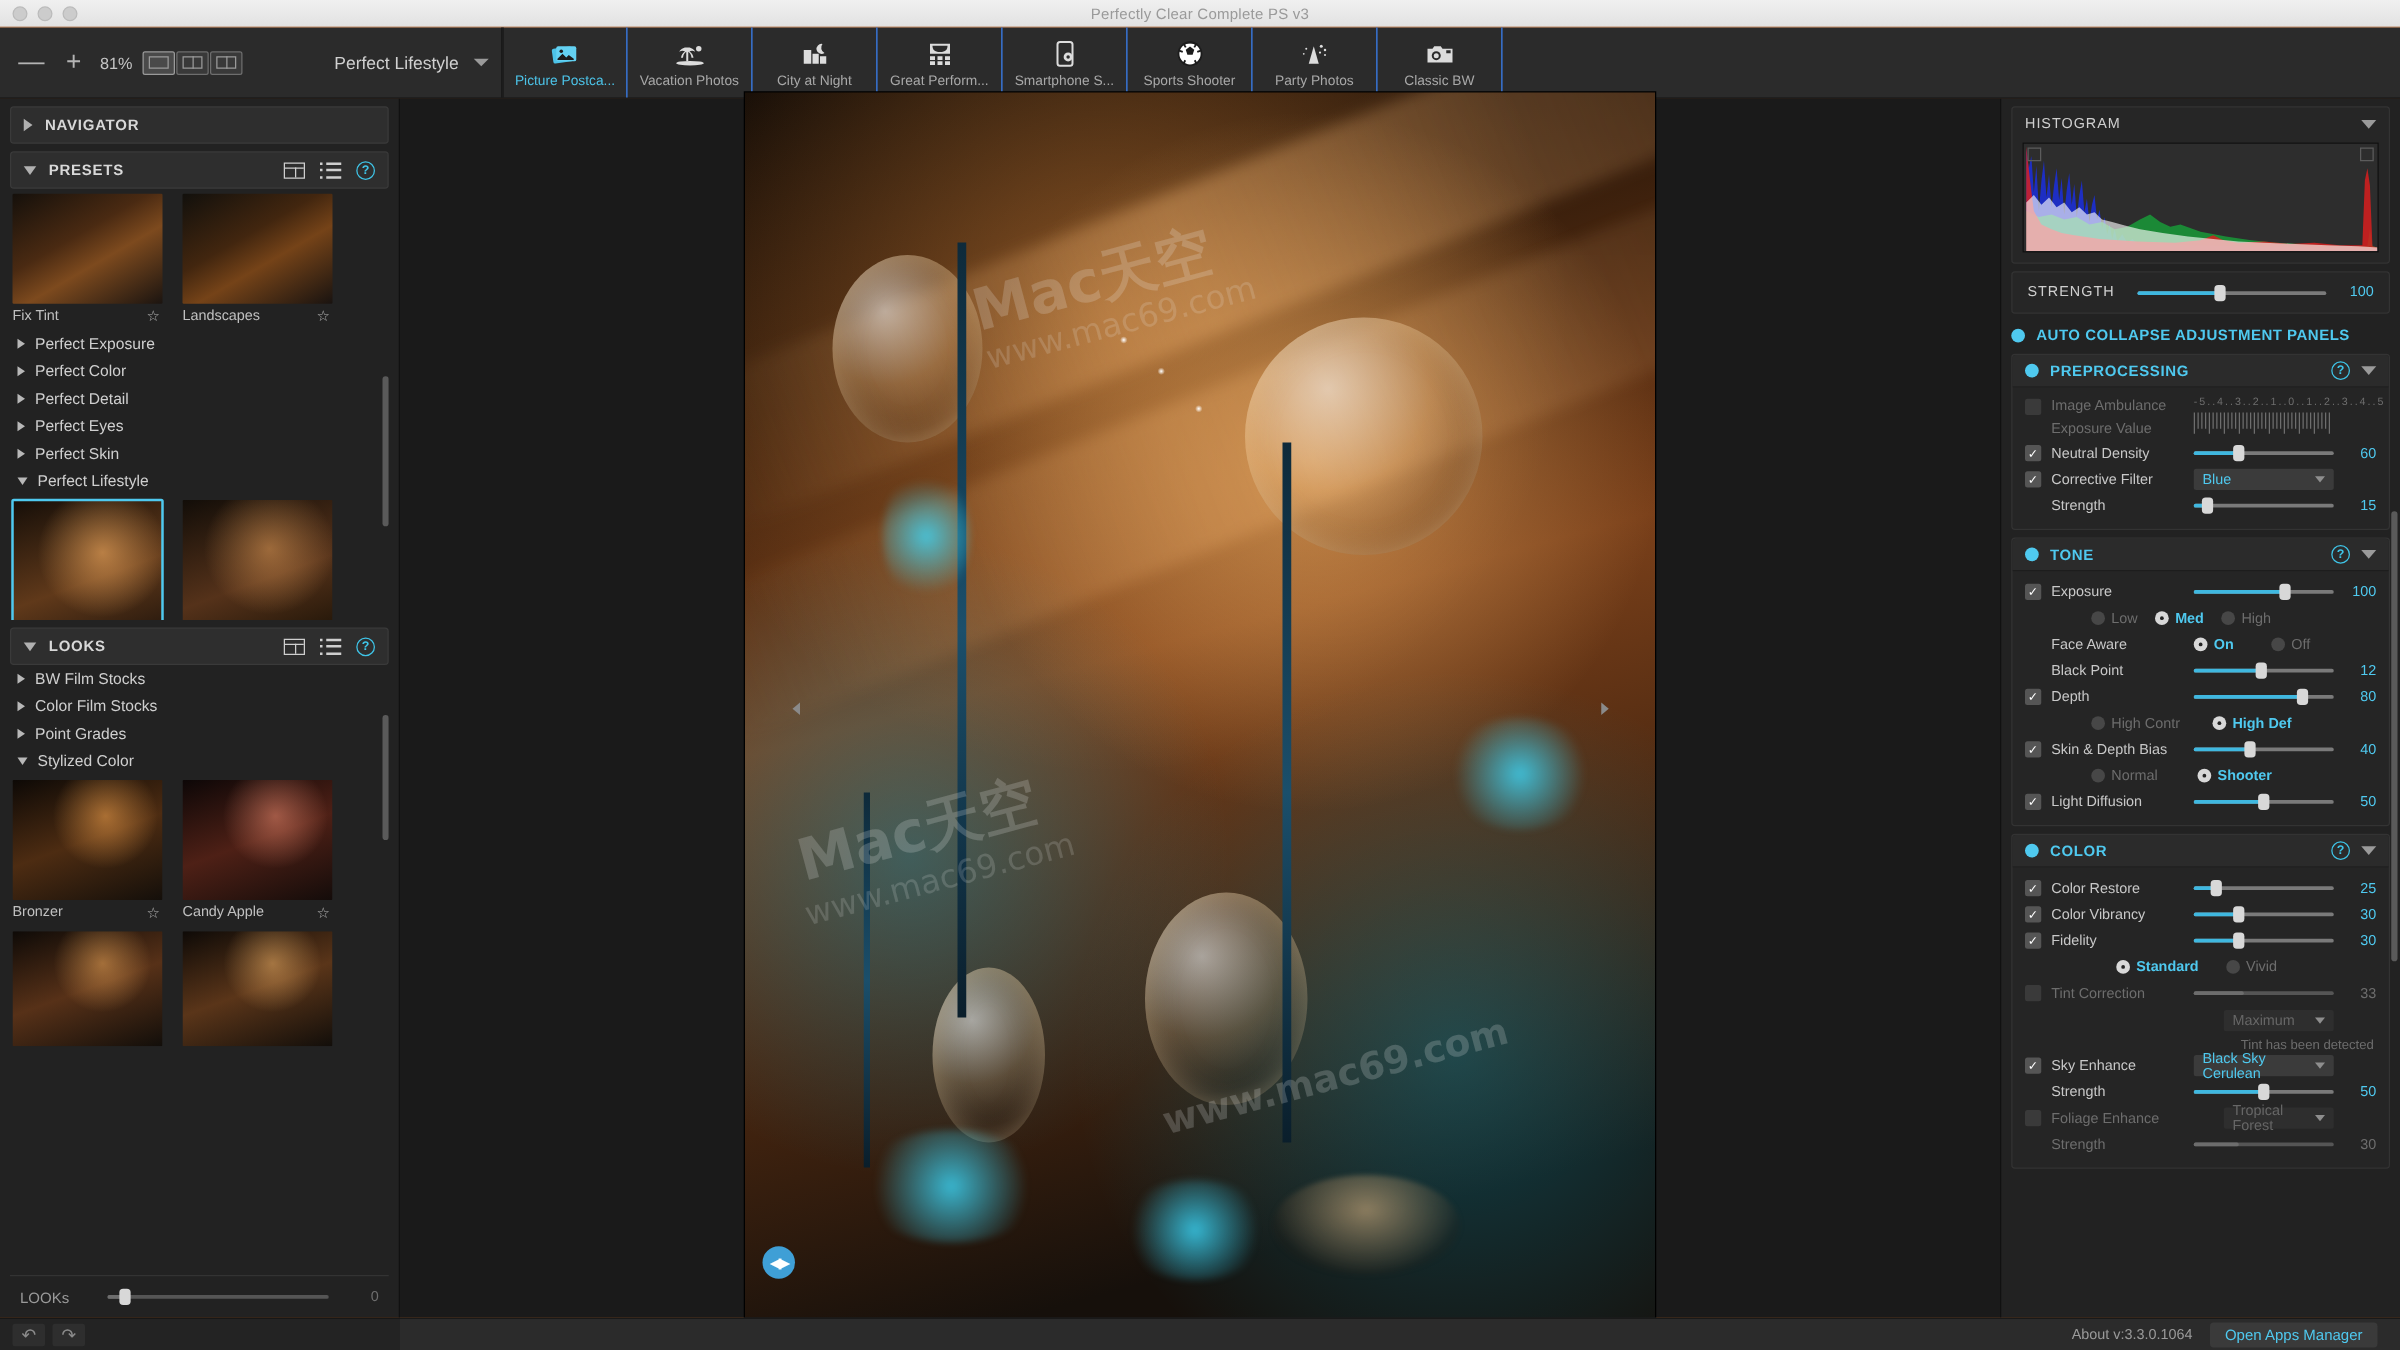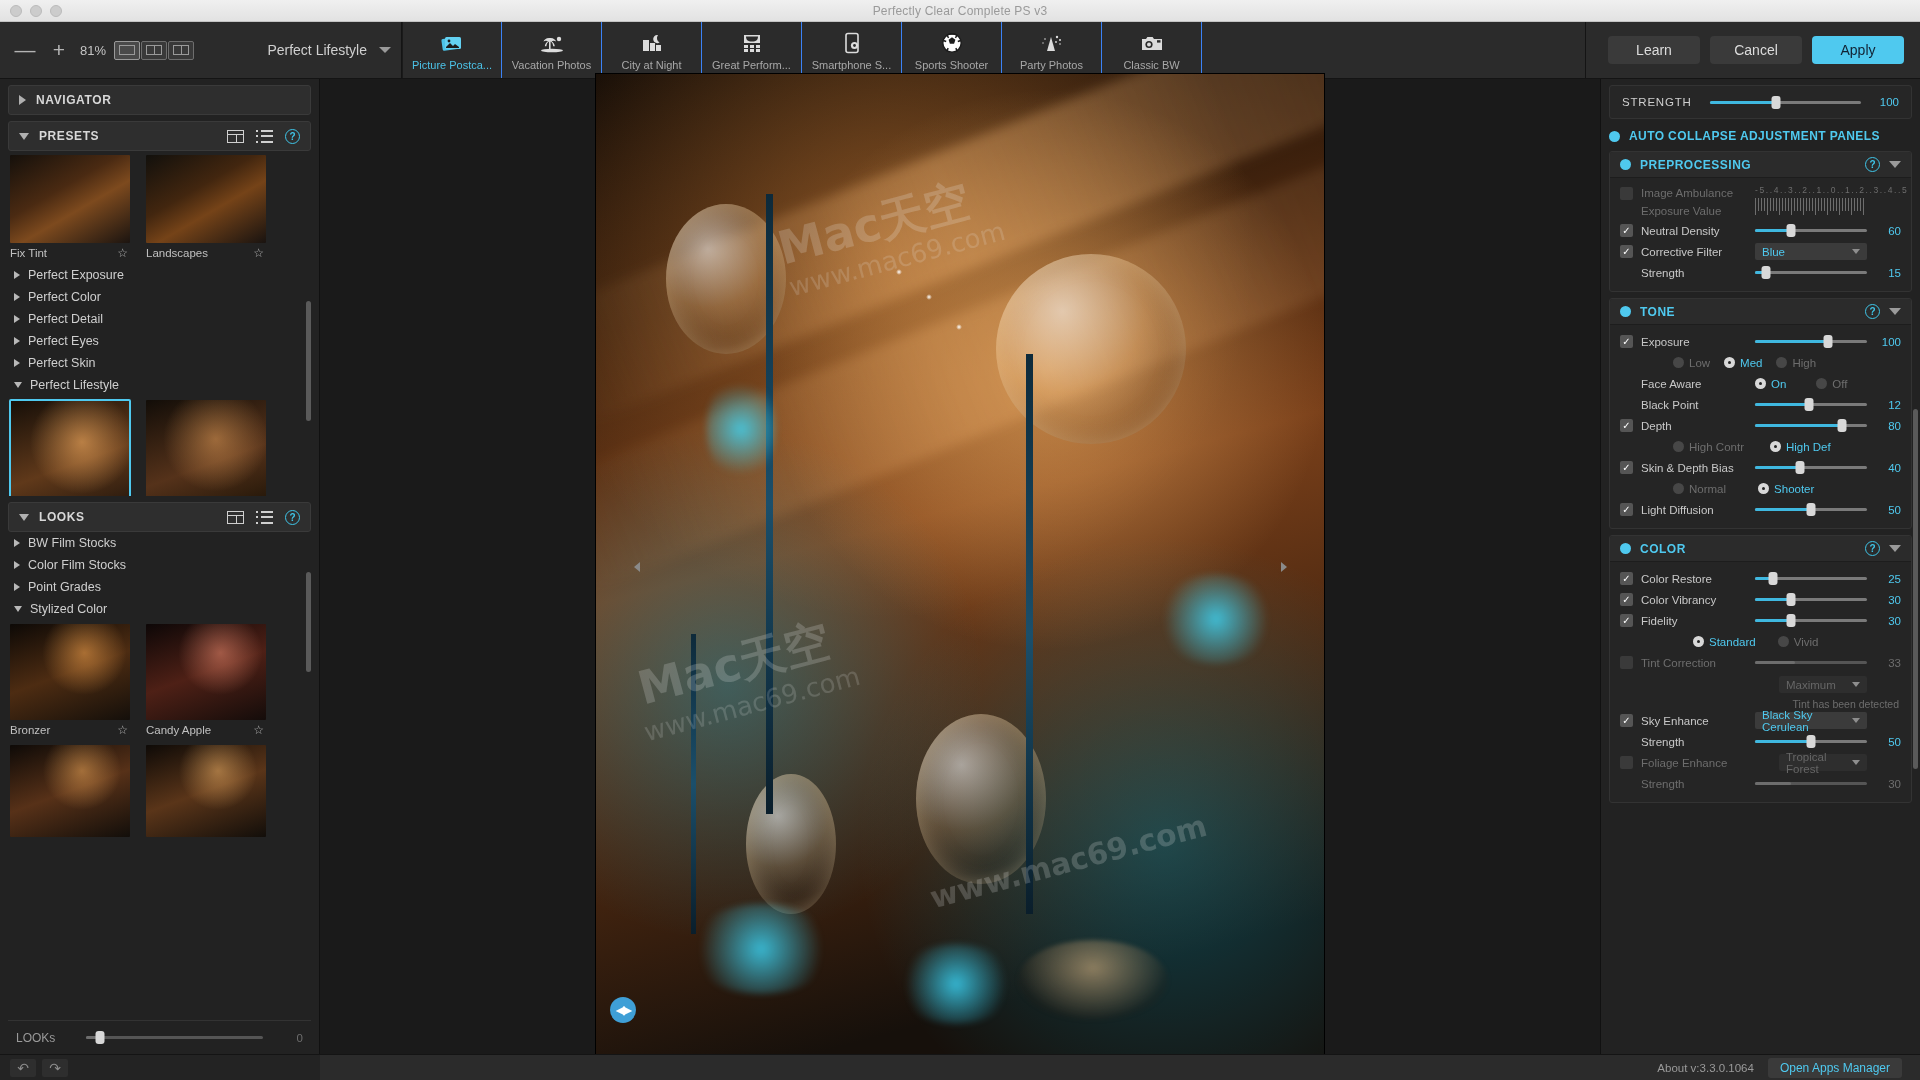"Learn" div.tb-right { html: <div> <div>Learn</div> <div>Cancel</div> <div>Apply</div> </div> -> none }
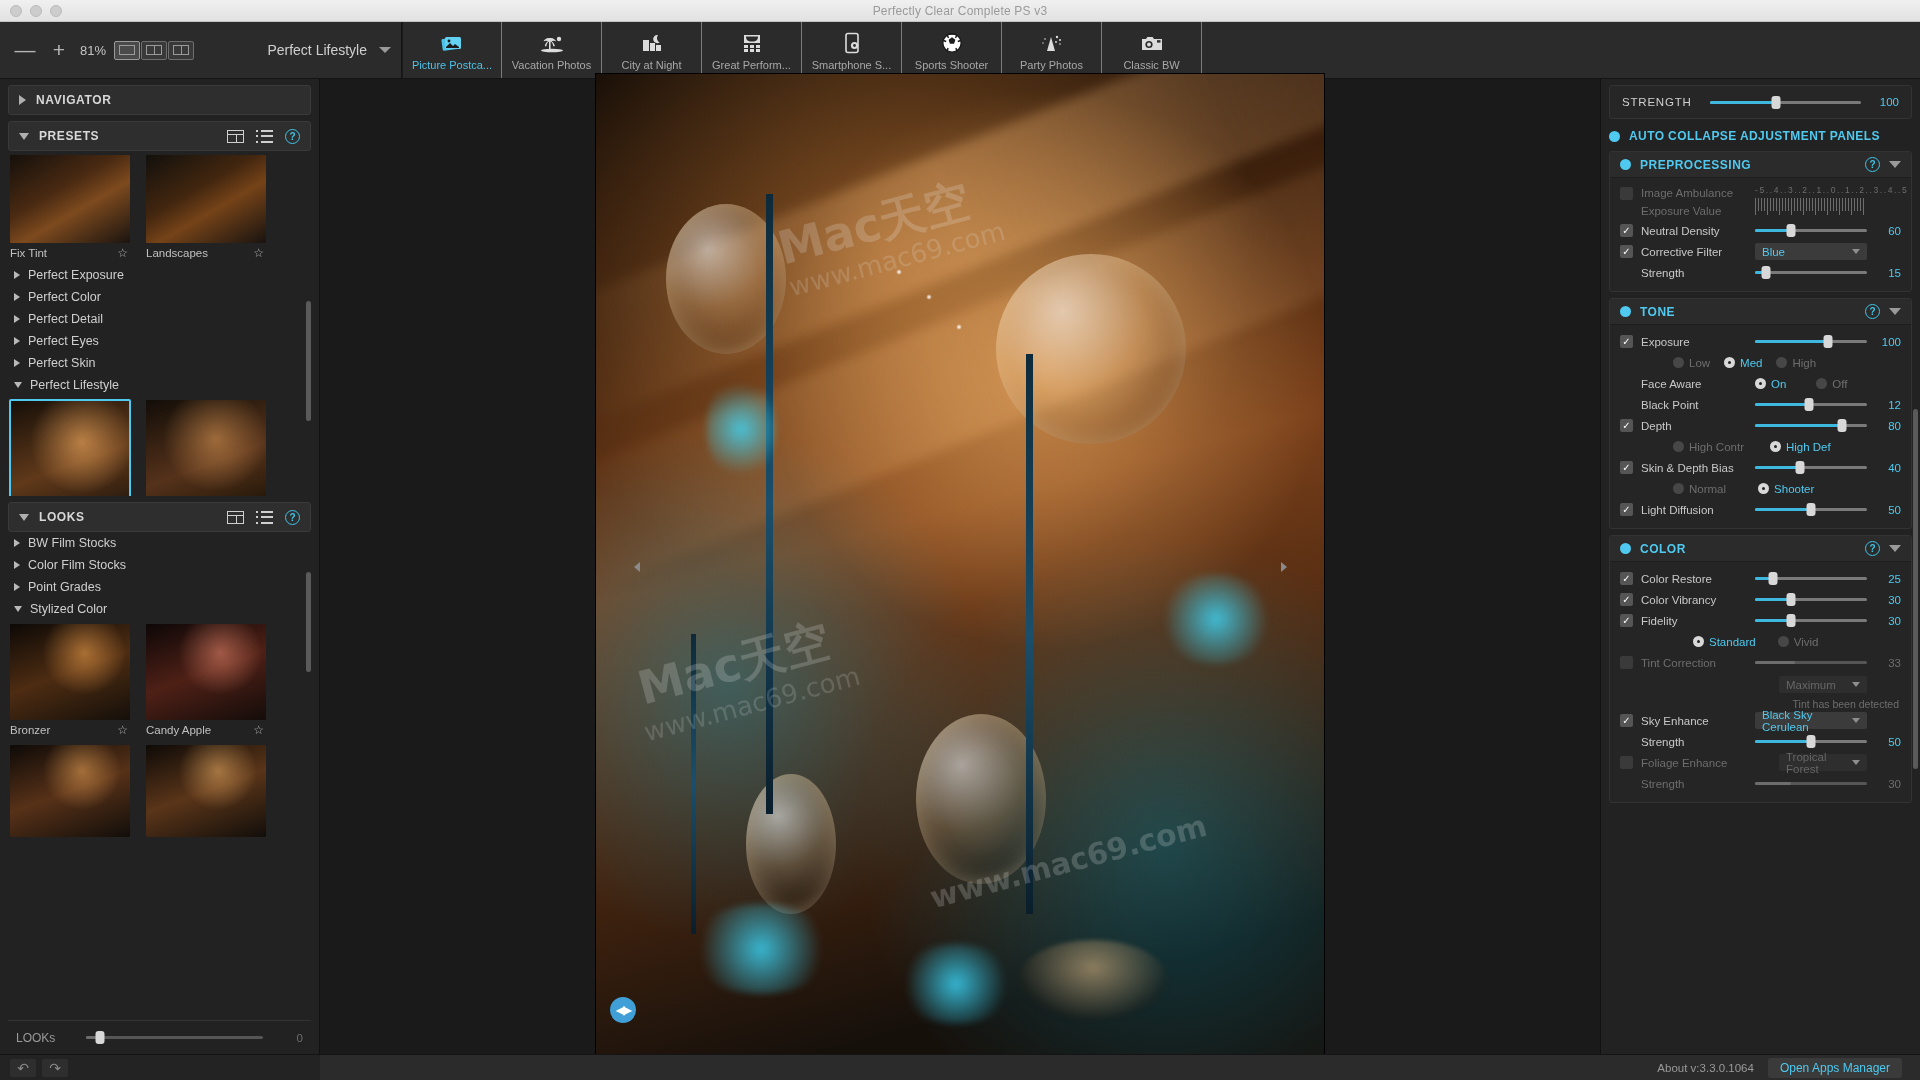"HISTOGRAM" div.rp-card { html: none -> <div> <div> <span>HISTOGRAM</span> <span> <span></span> </span> </div> <div> <span></span> <span></span> <svg> <path></path> <path></path> <path></path> <path></path> </svg> </div> </div> }
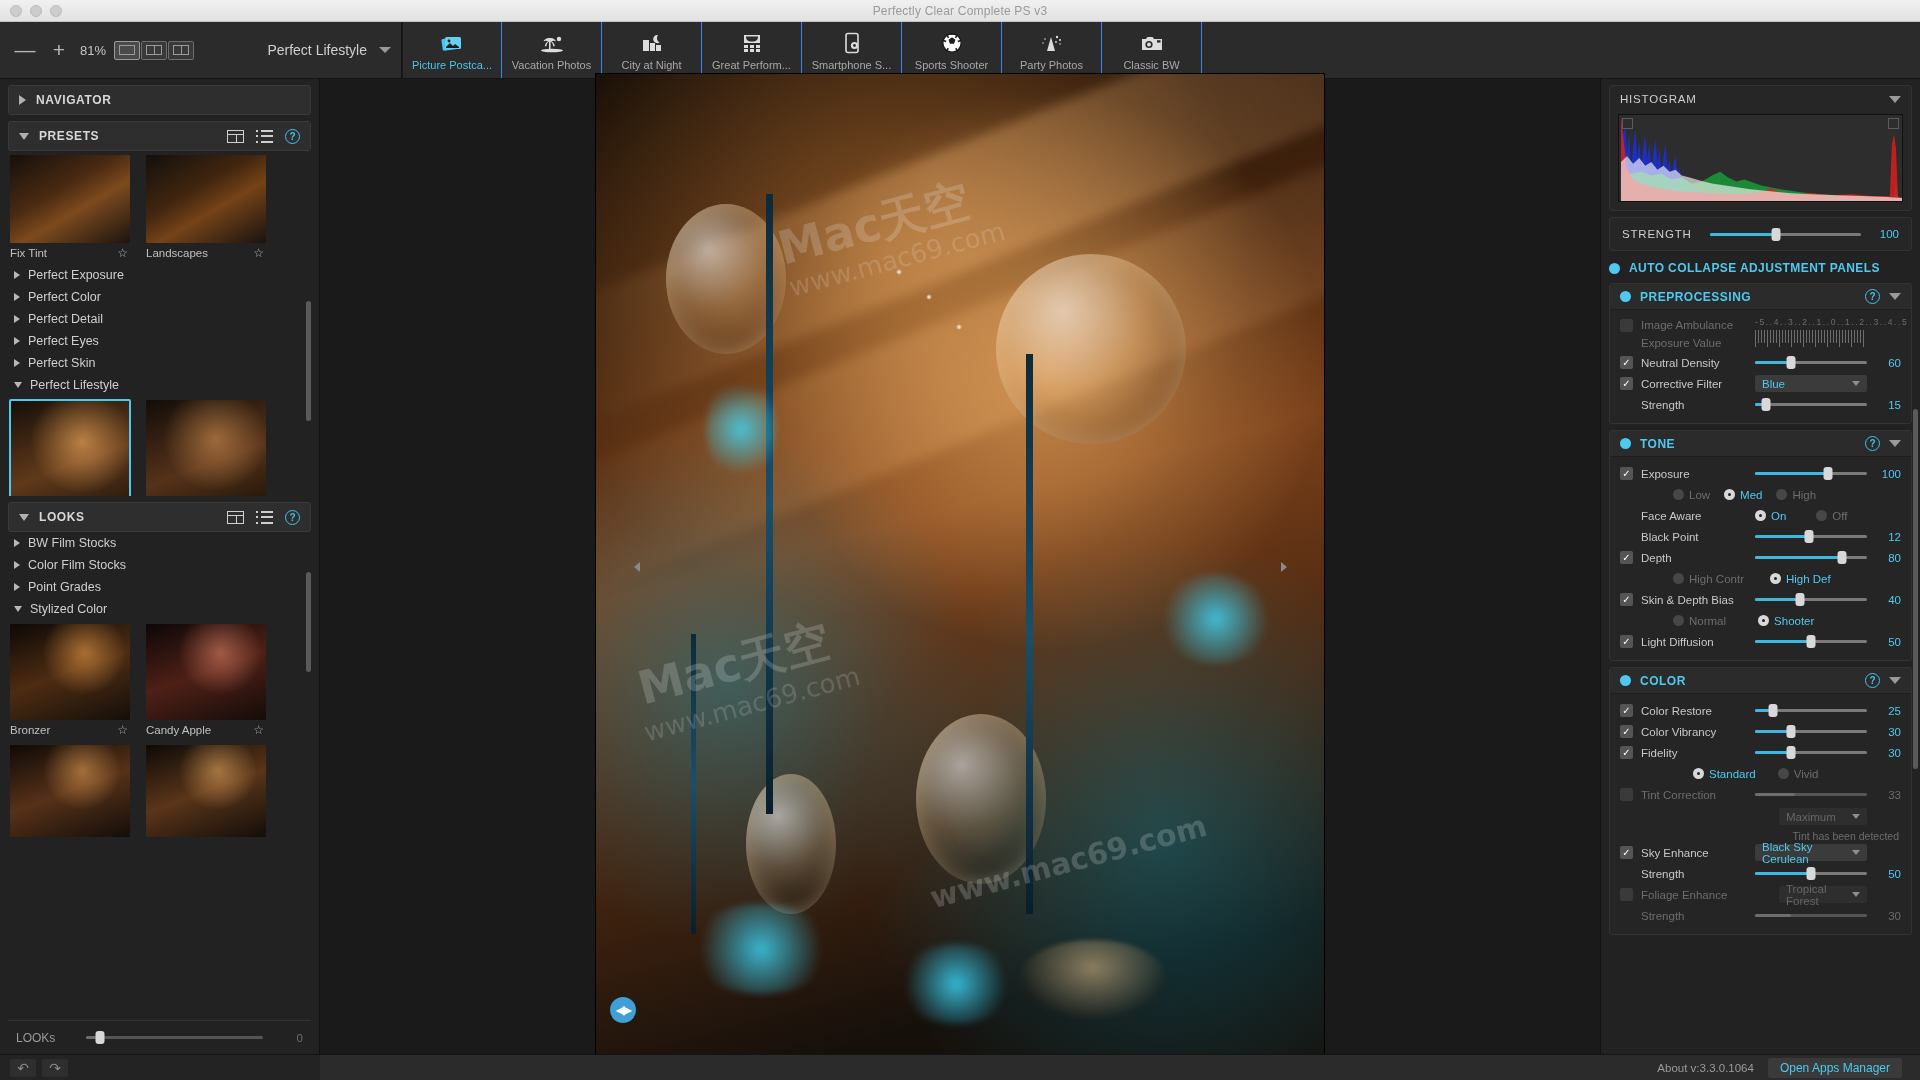"Med" .rad.on .x { font-weight: none -> bold }
